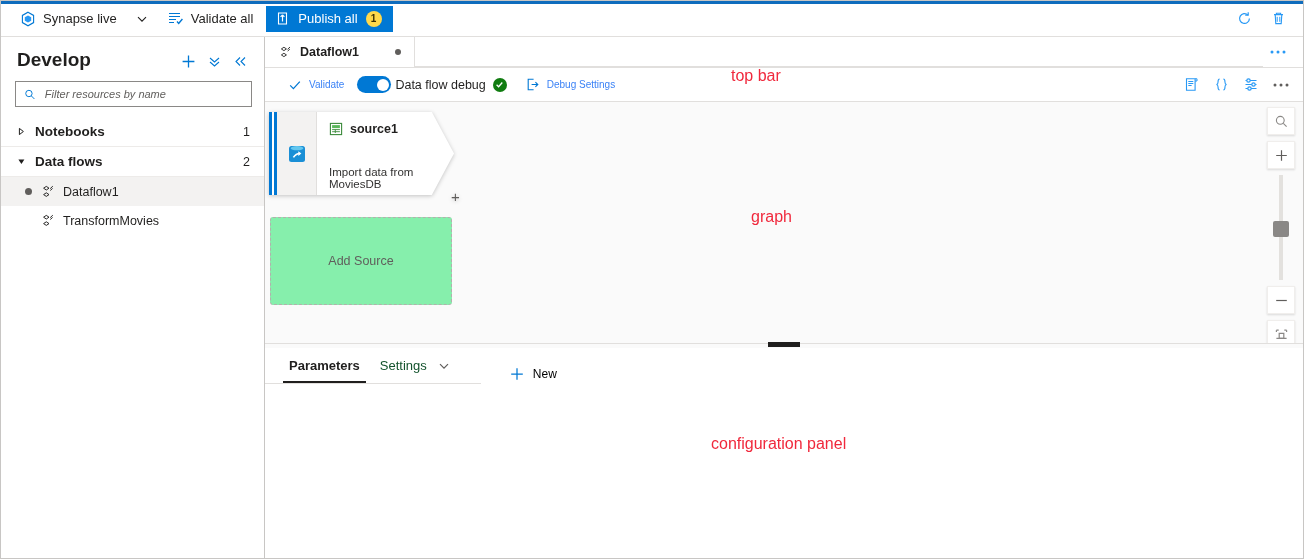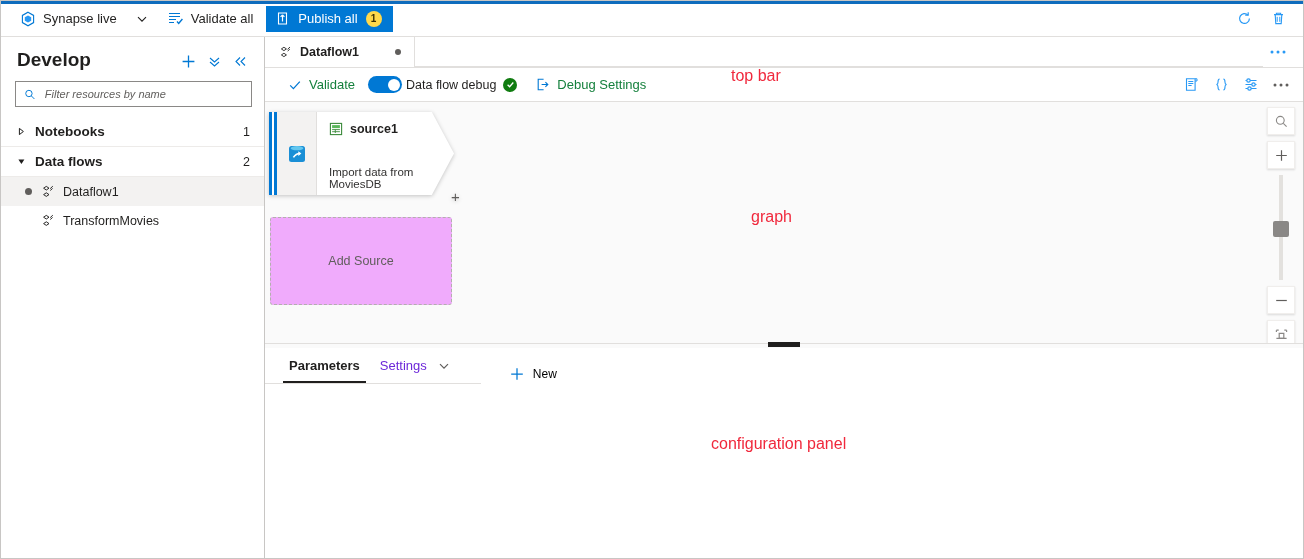"Validate" .cmd .lbl { color: #15803d -> #3b82f6; font-size: 13px -> 10px }
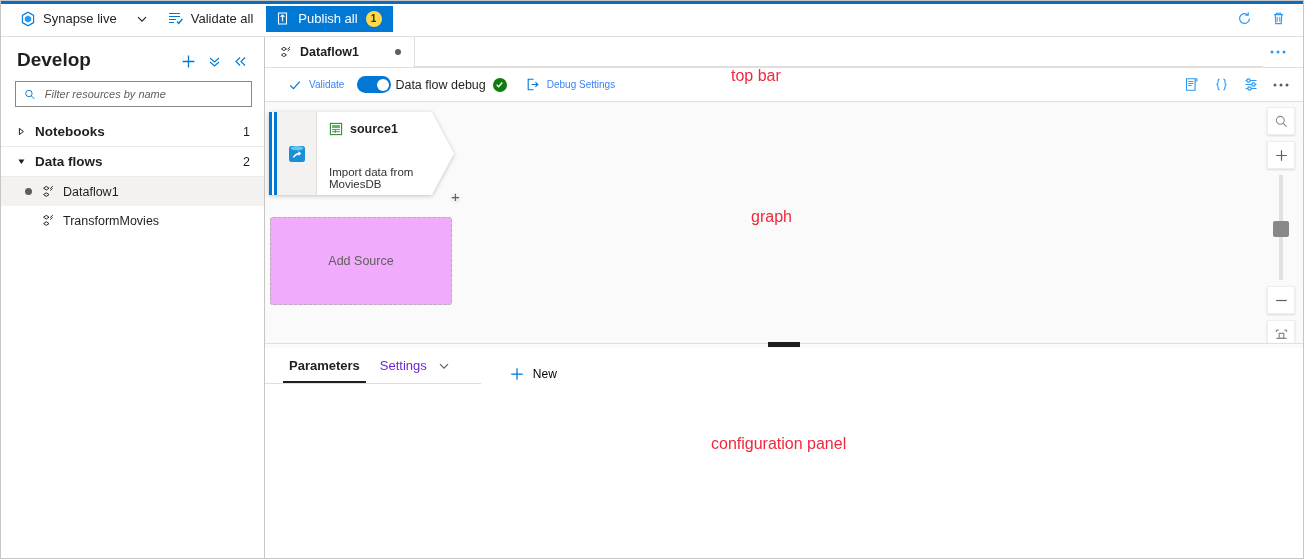"Add Source" .addsource { background: #f0abfc -> #86efac }
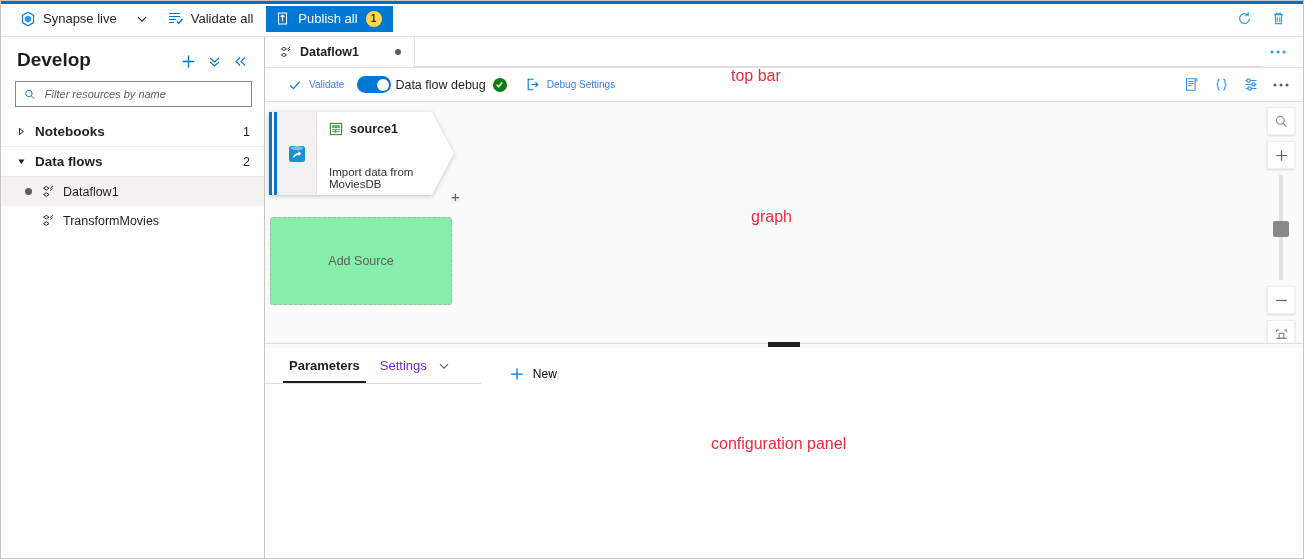"Settings" .cfg-tab { color: #6d28d9 -> #14532d }
